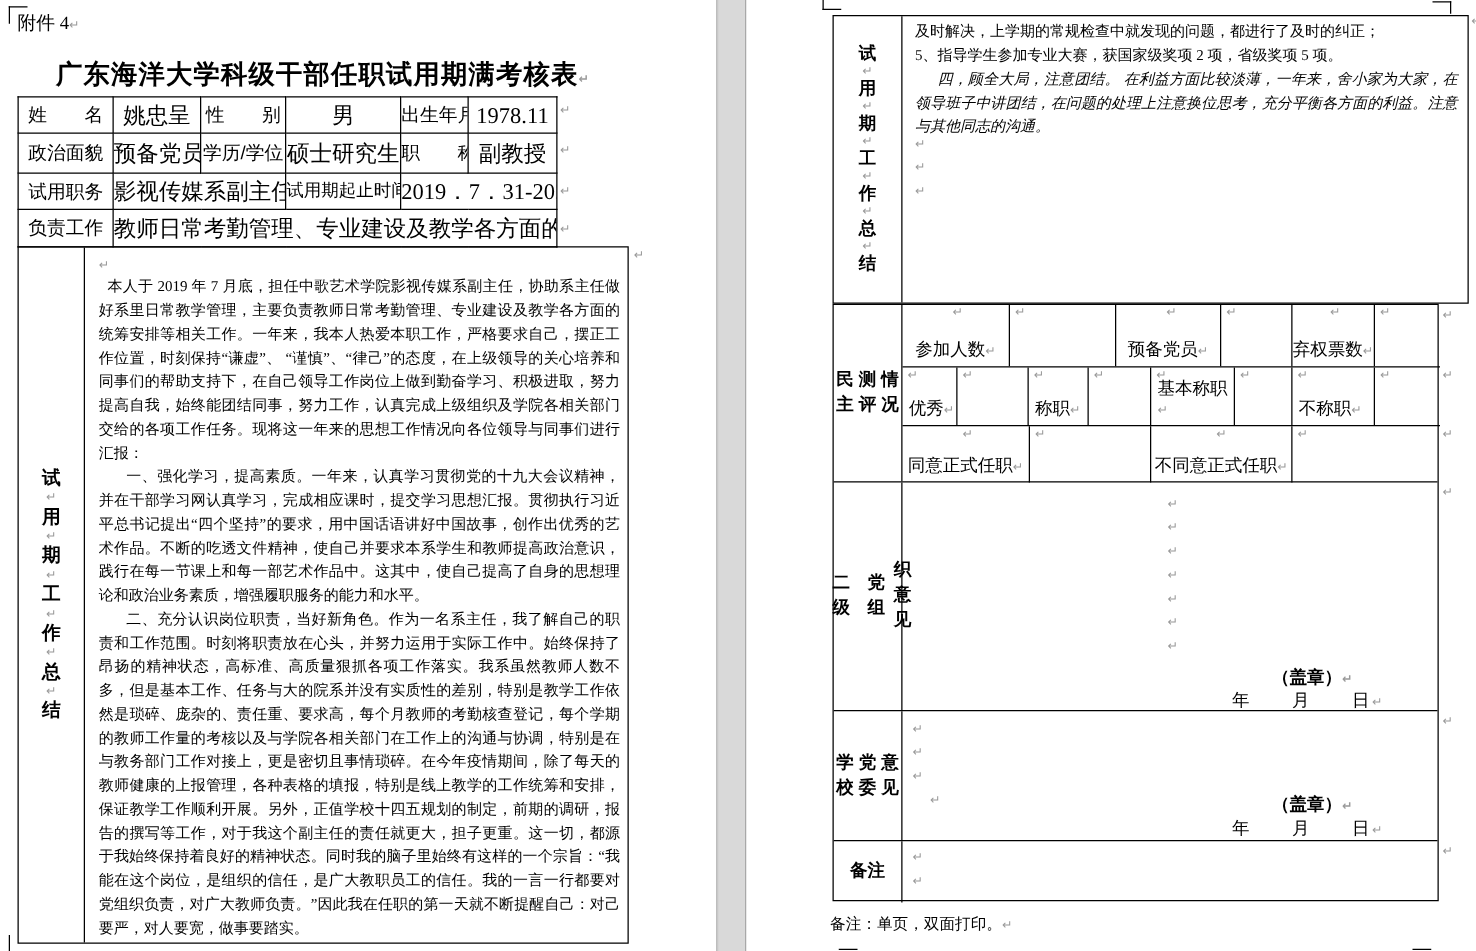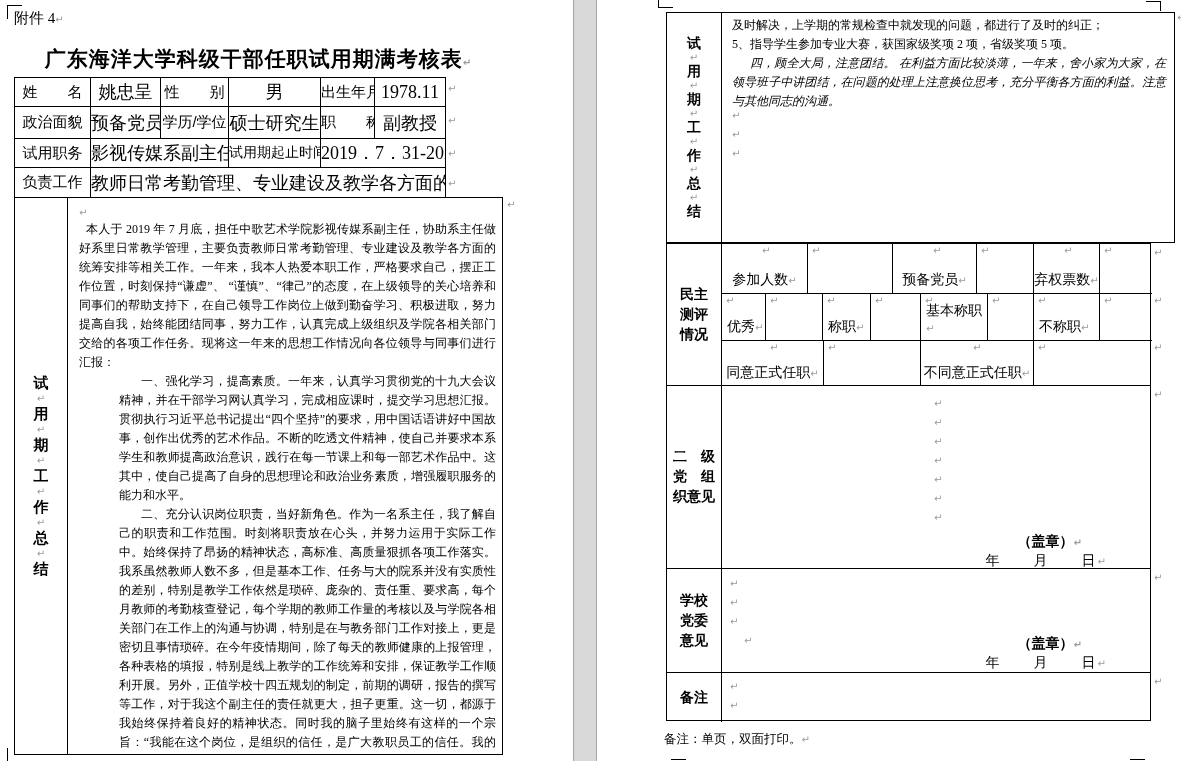"民主" .glabel { flex-direction: column -> row }
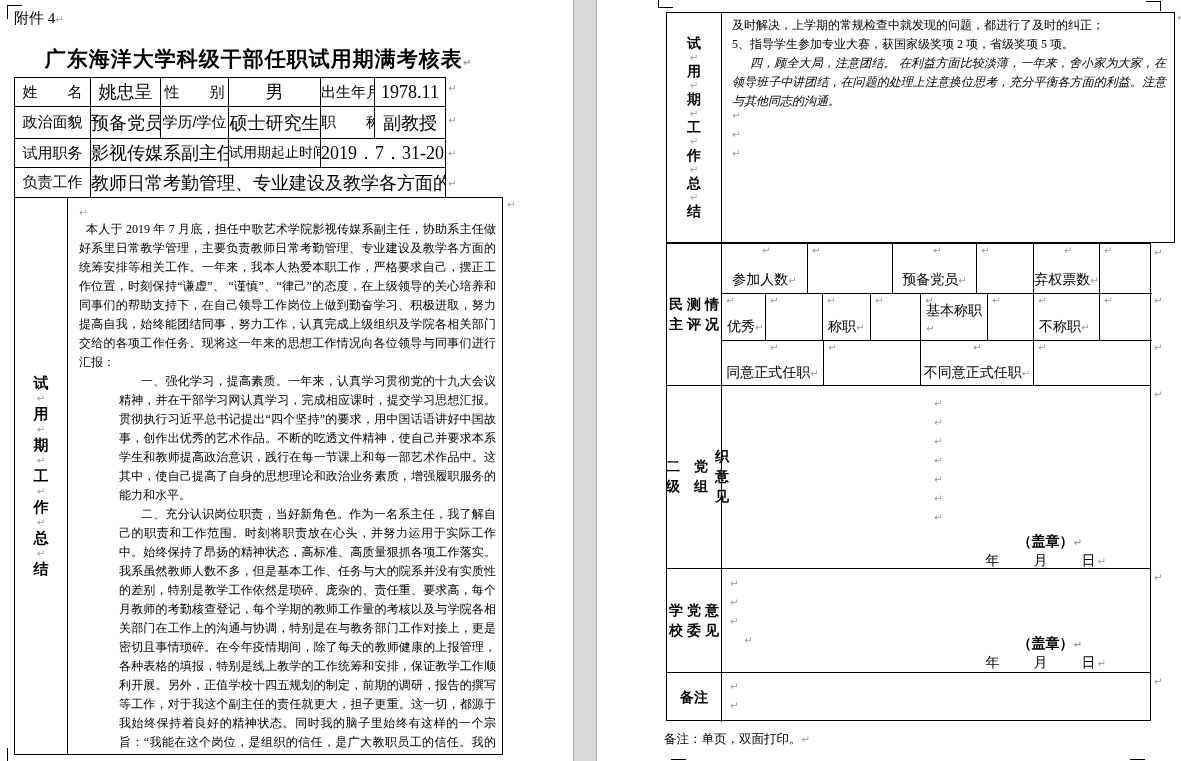"一、强化学习，提高素质。一年来，认真学习贯彻党的十九大会议精神，并在干部学习网认" .ind2 { margin-left: 40px -> none }
